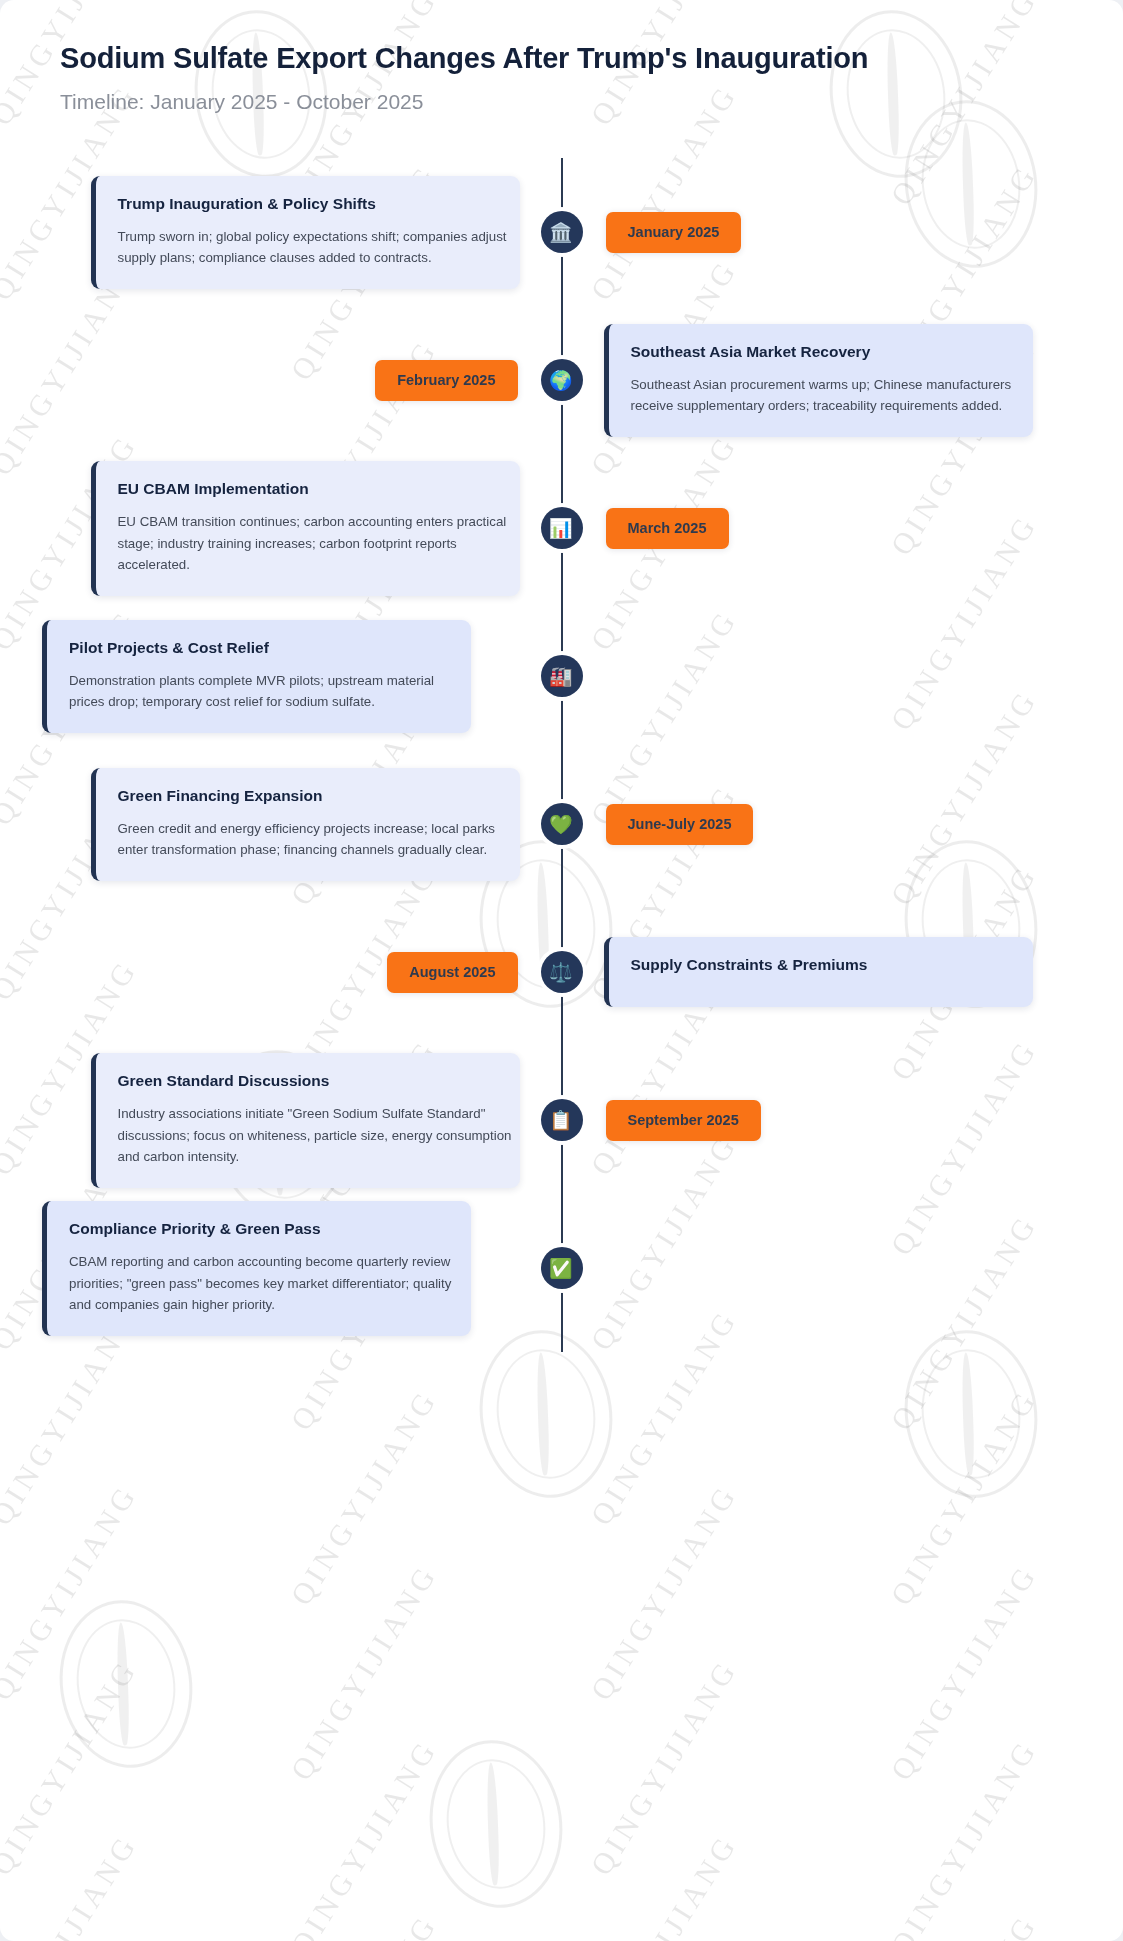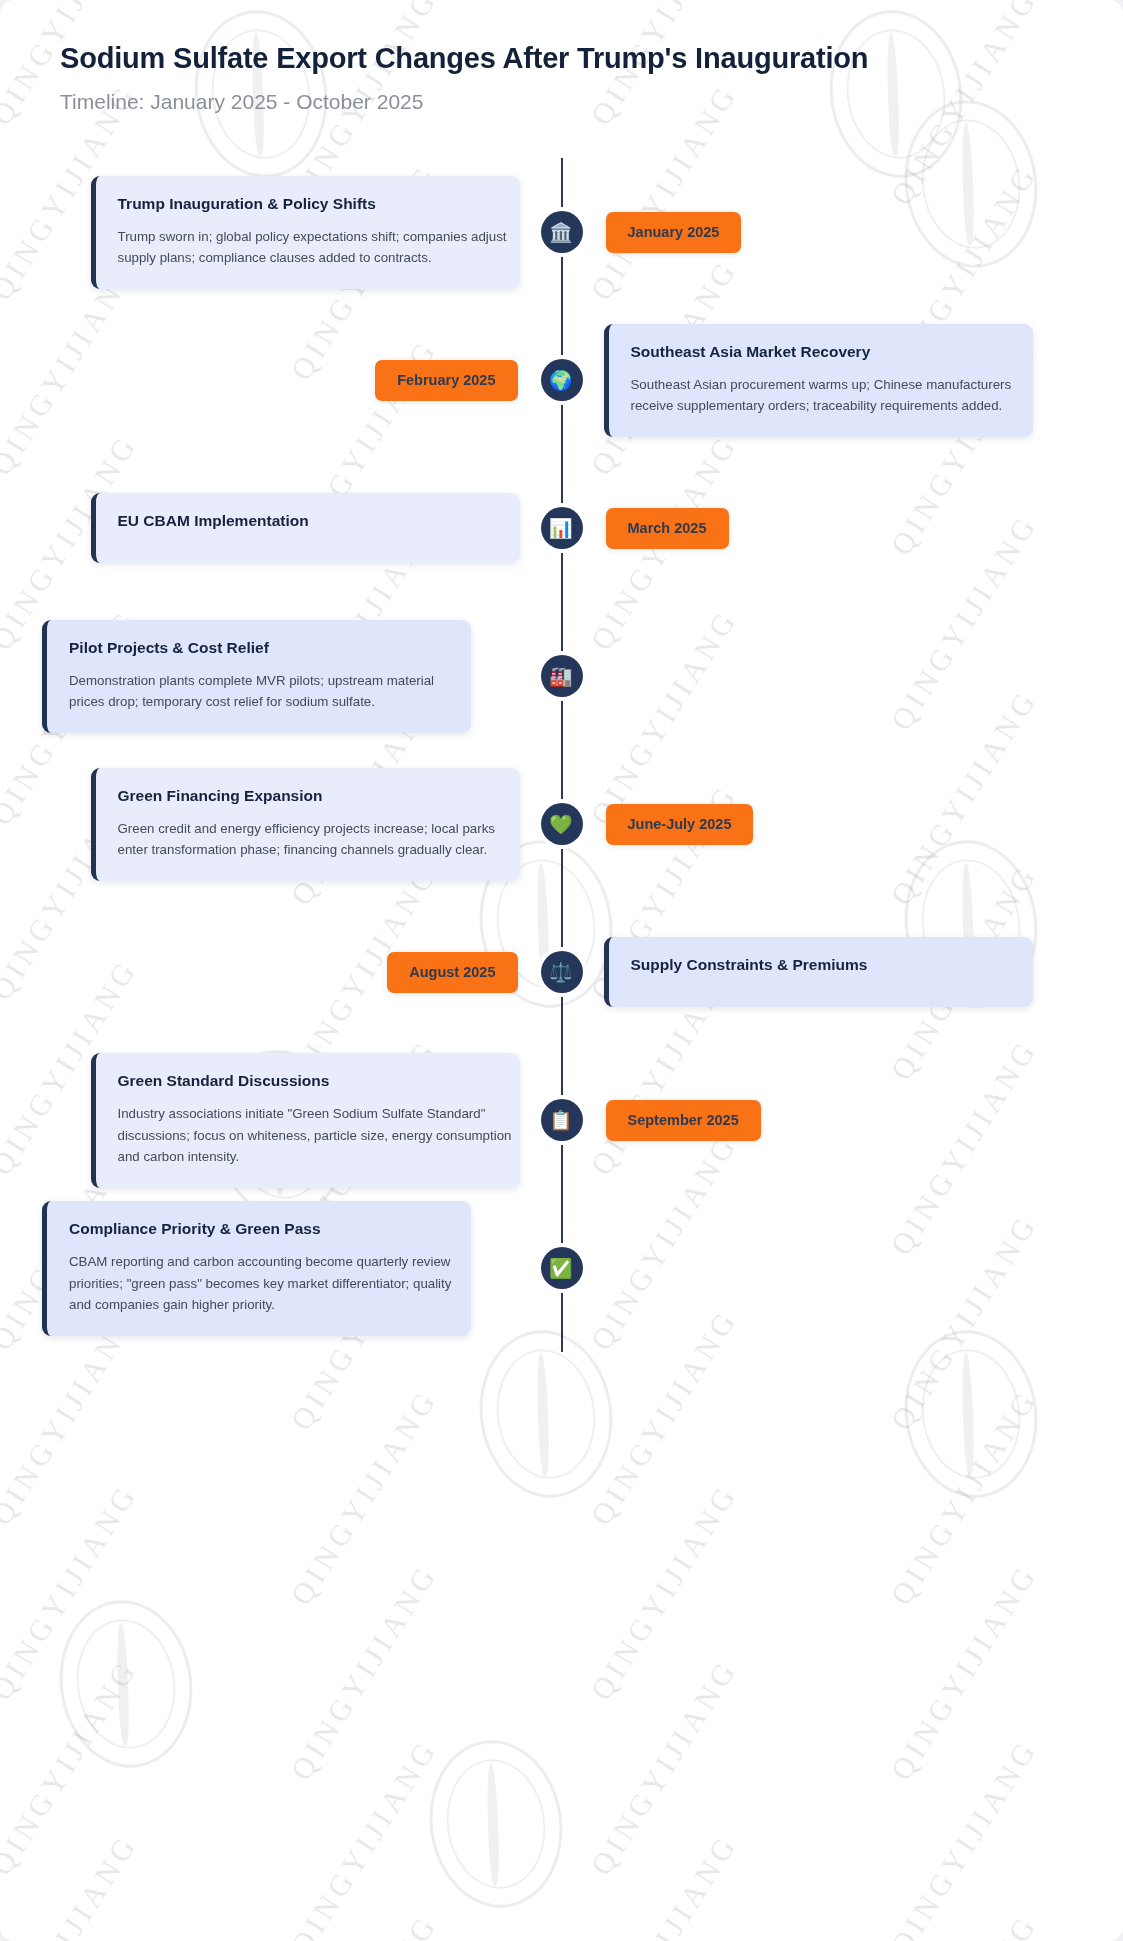"EU CBAM transition continues; carbon" div.card-desc { html: none -> <div>EU CBAM transition continues; carbon accounting enters practical stage; industry training increases; carbon footprint reports accelerated.</div> }
